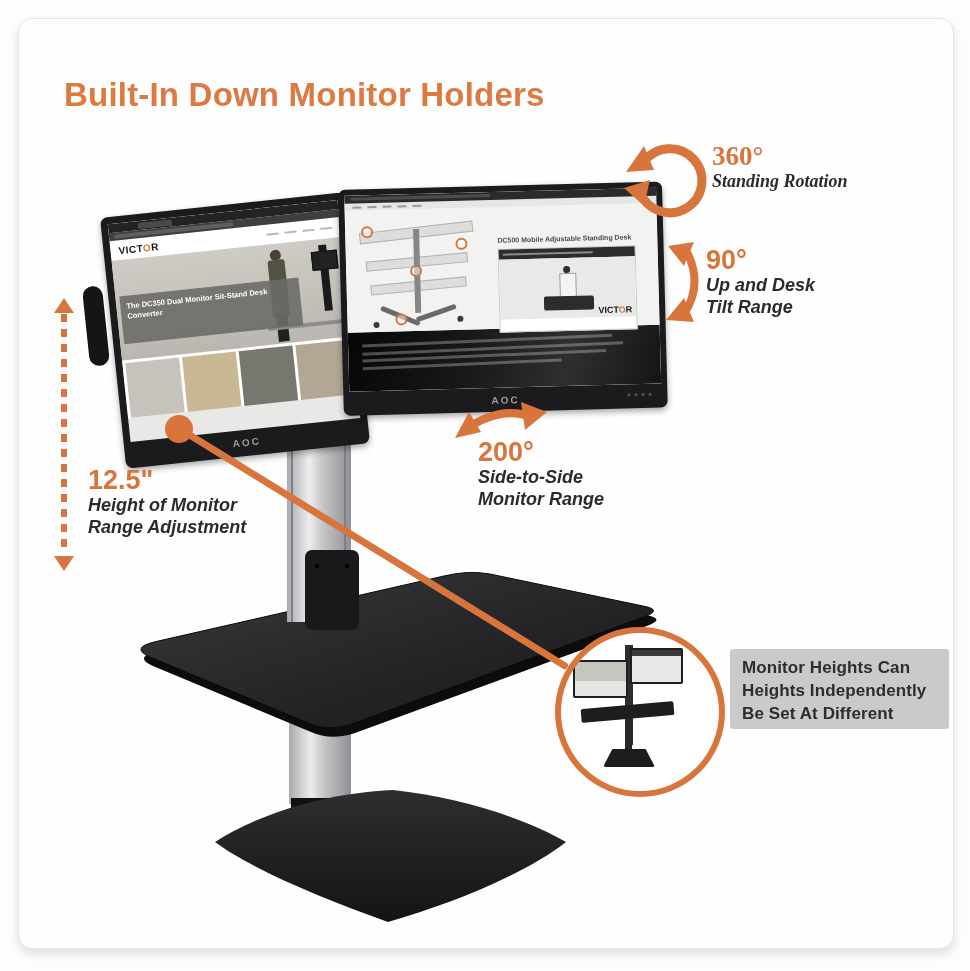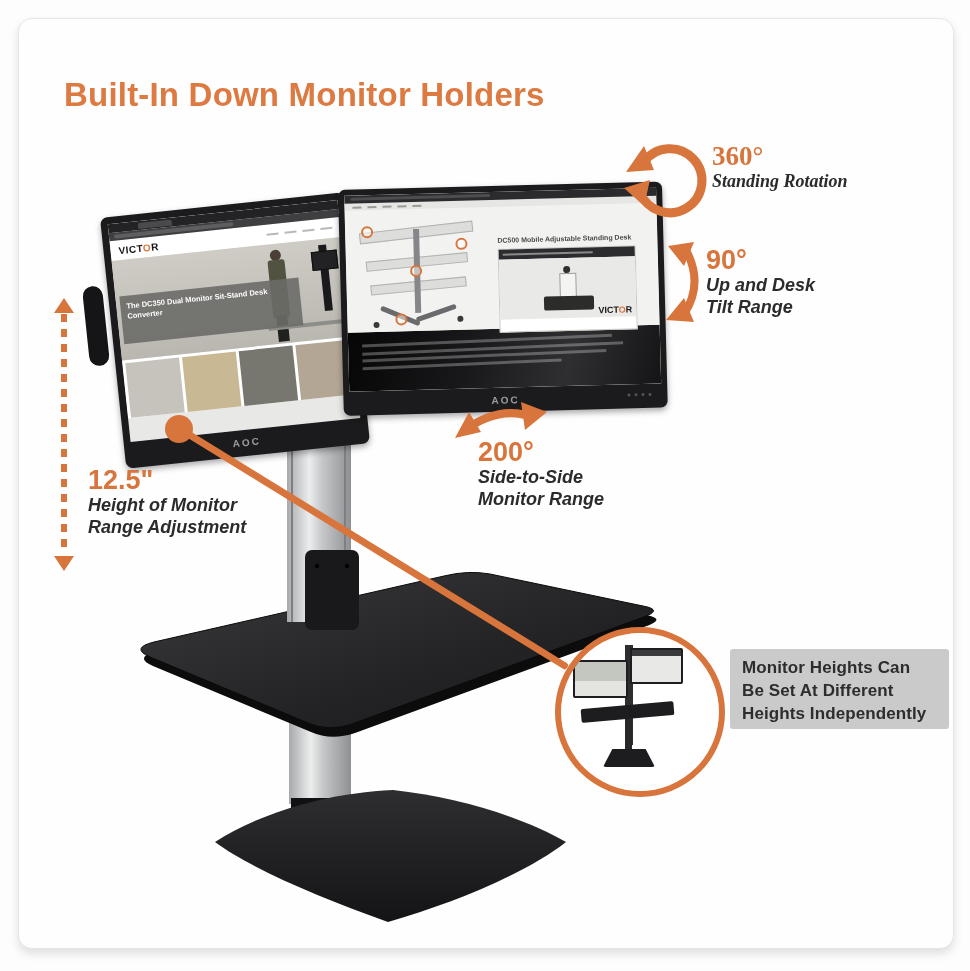"Be Set At Different" div { order: before "Heights Independently" -> after "Heights Independently" }
